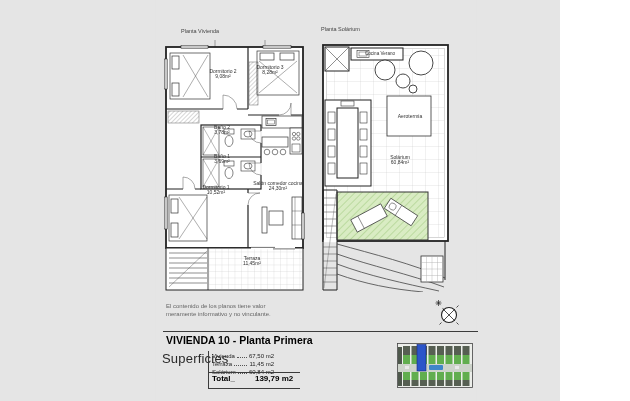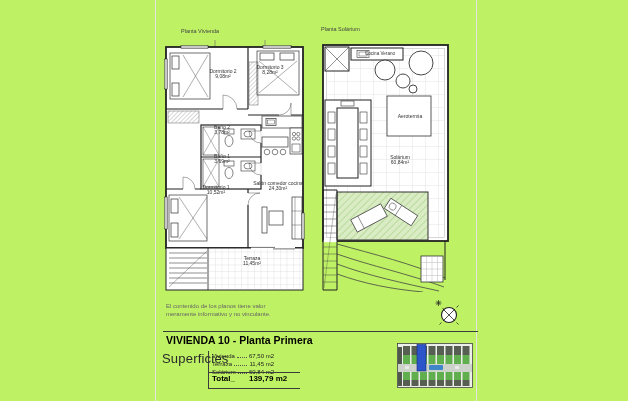"VIVIENDA 10 - Planta Primera" #sheet { background: #bef264 -> #e5e5e5; width: 628px -> 560px }
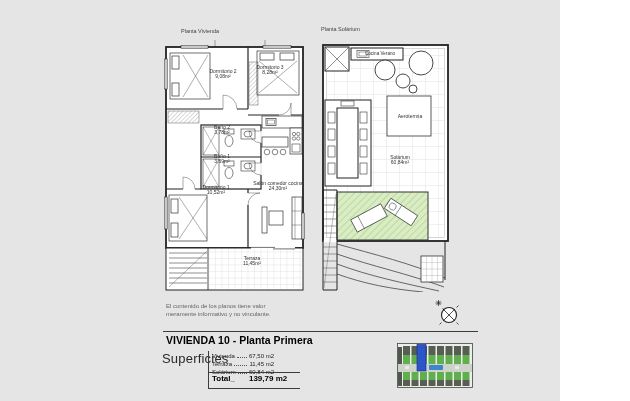"139,79 m2" .trow .tv { margin-left: 14px -> 20px }
